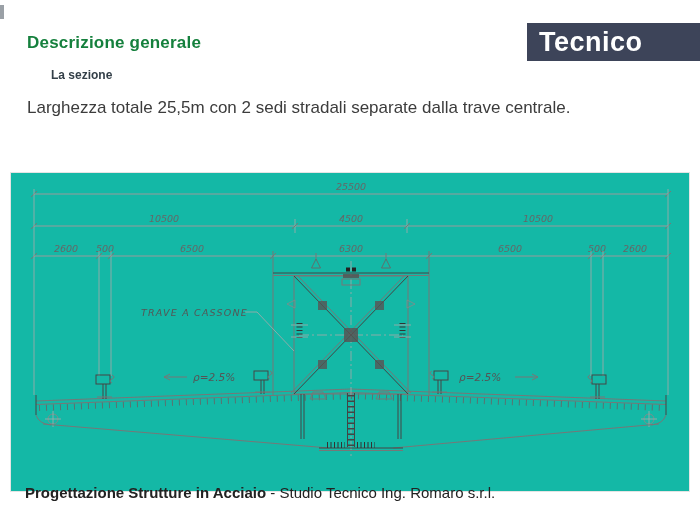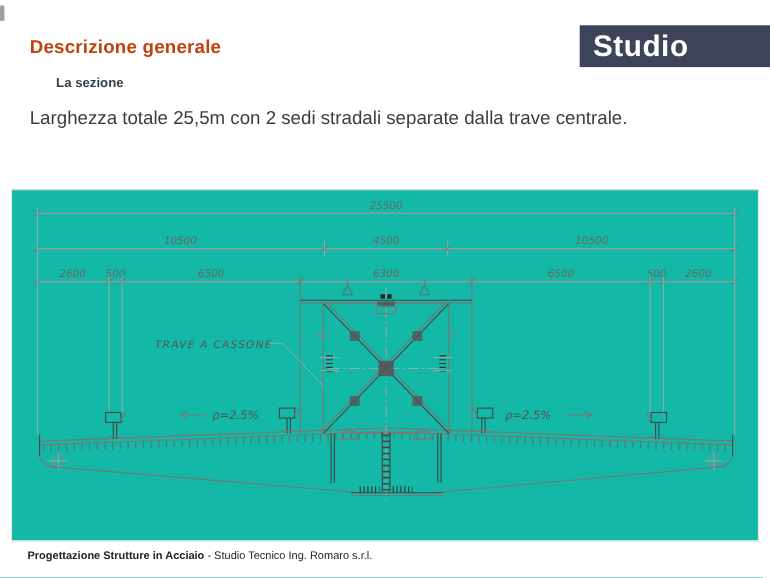"Descrizione generale" .title { color: #c2410c -> #15803d }
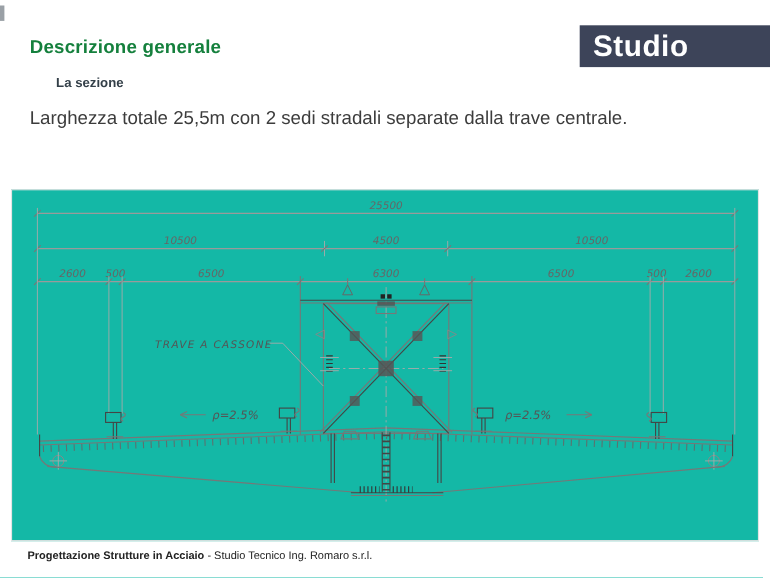"Studio" div.logo { text: Studio -> Tecnico }
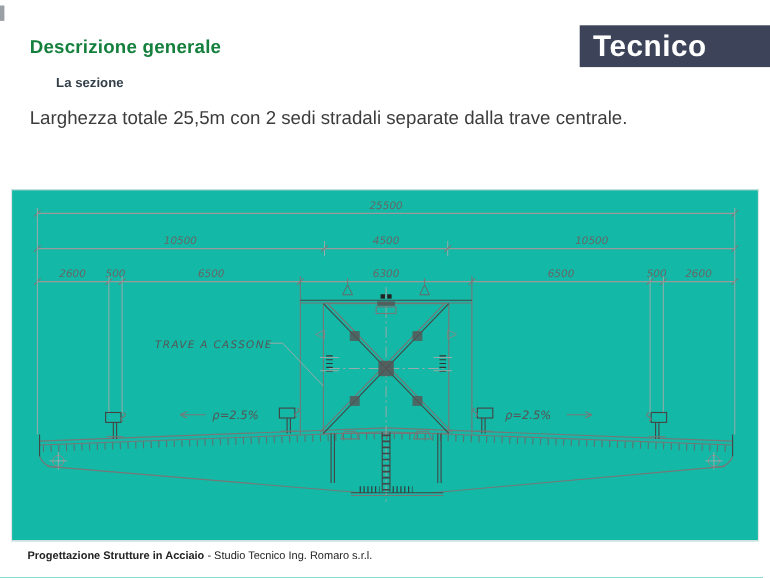"Progettazione Strutture in Acciaio -" .footer { font-size: 10px -> 15px; top: 500px -> 484px }
